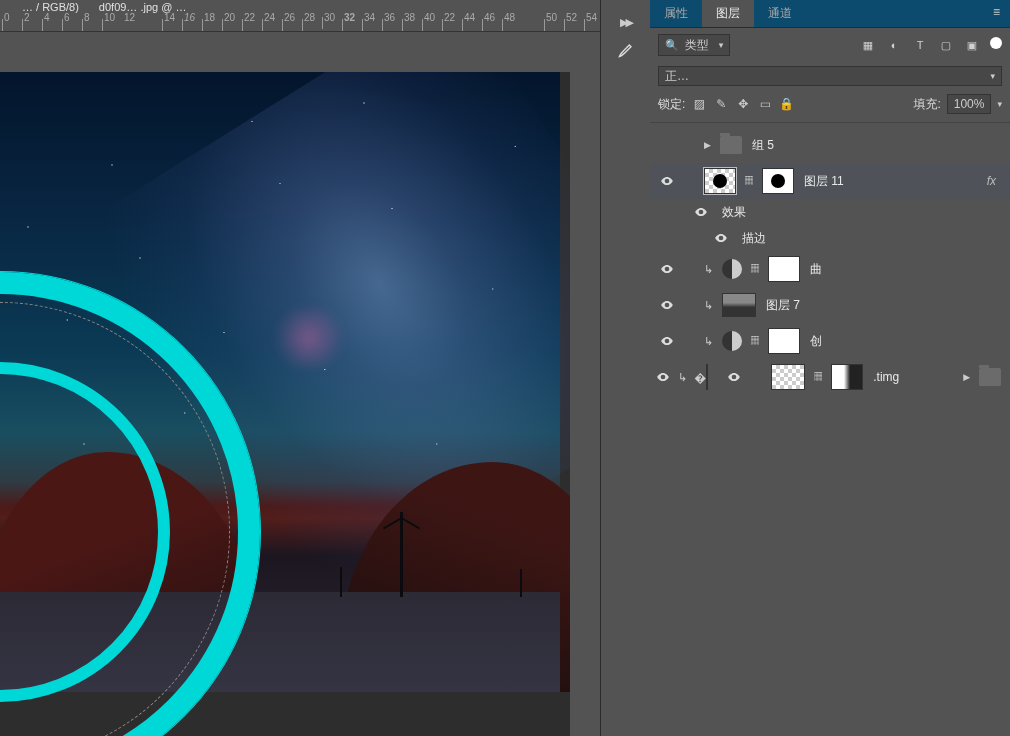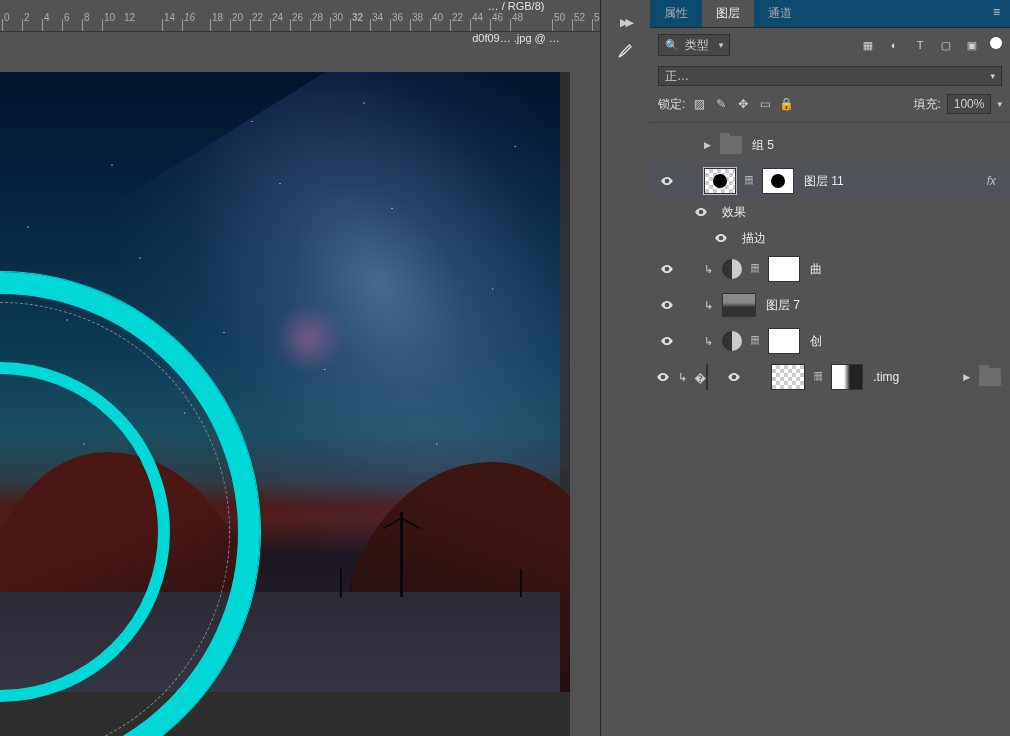"… / RGB/8)" .top-bar { flex-direction: column -> none }
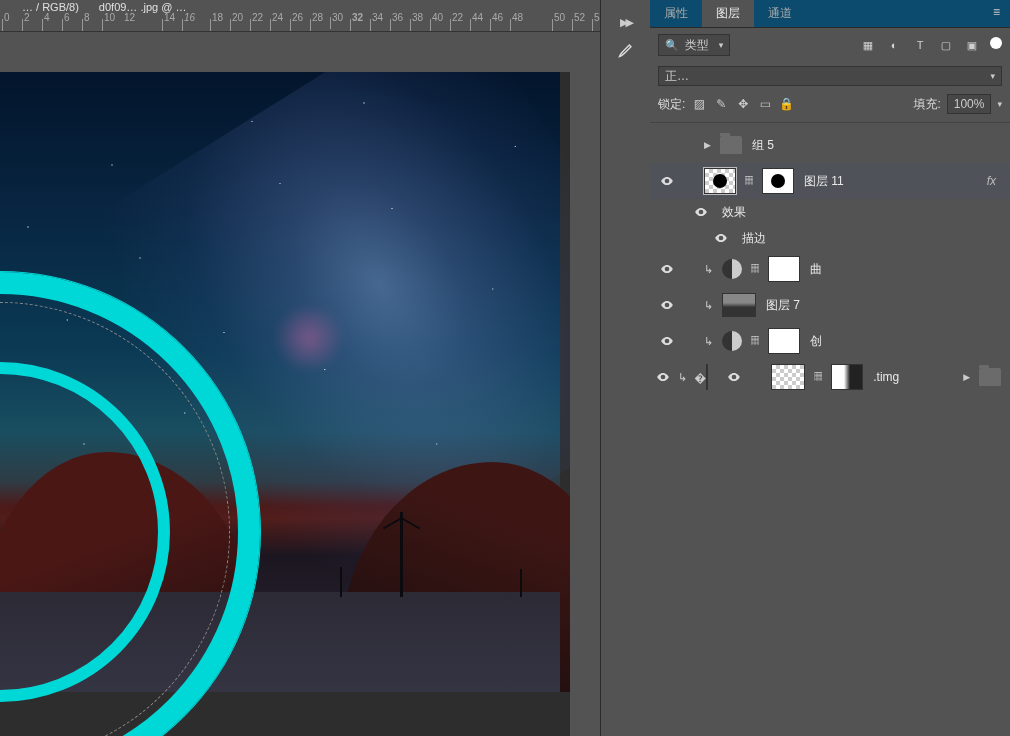"18" div { margin-left: 8px -> none }
